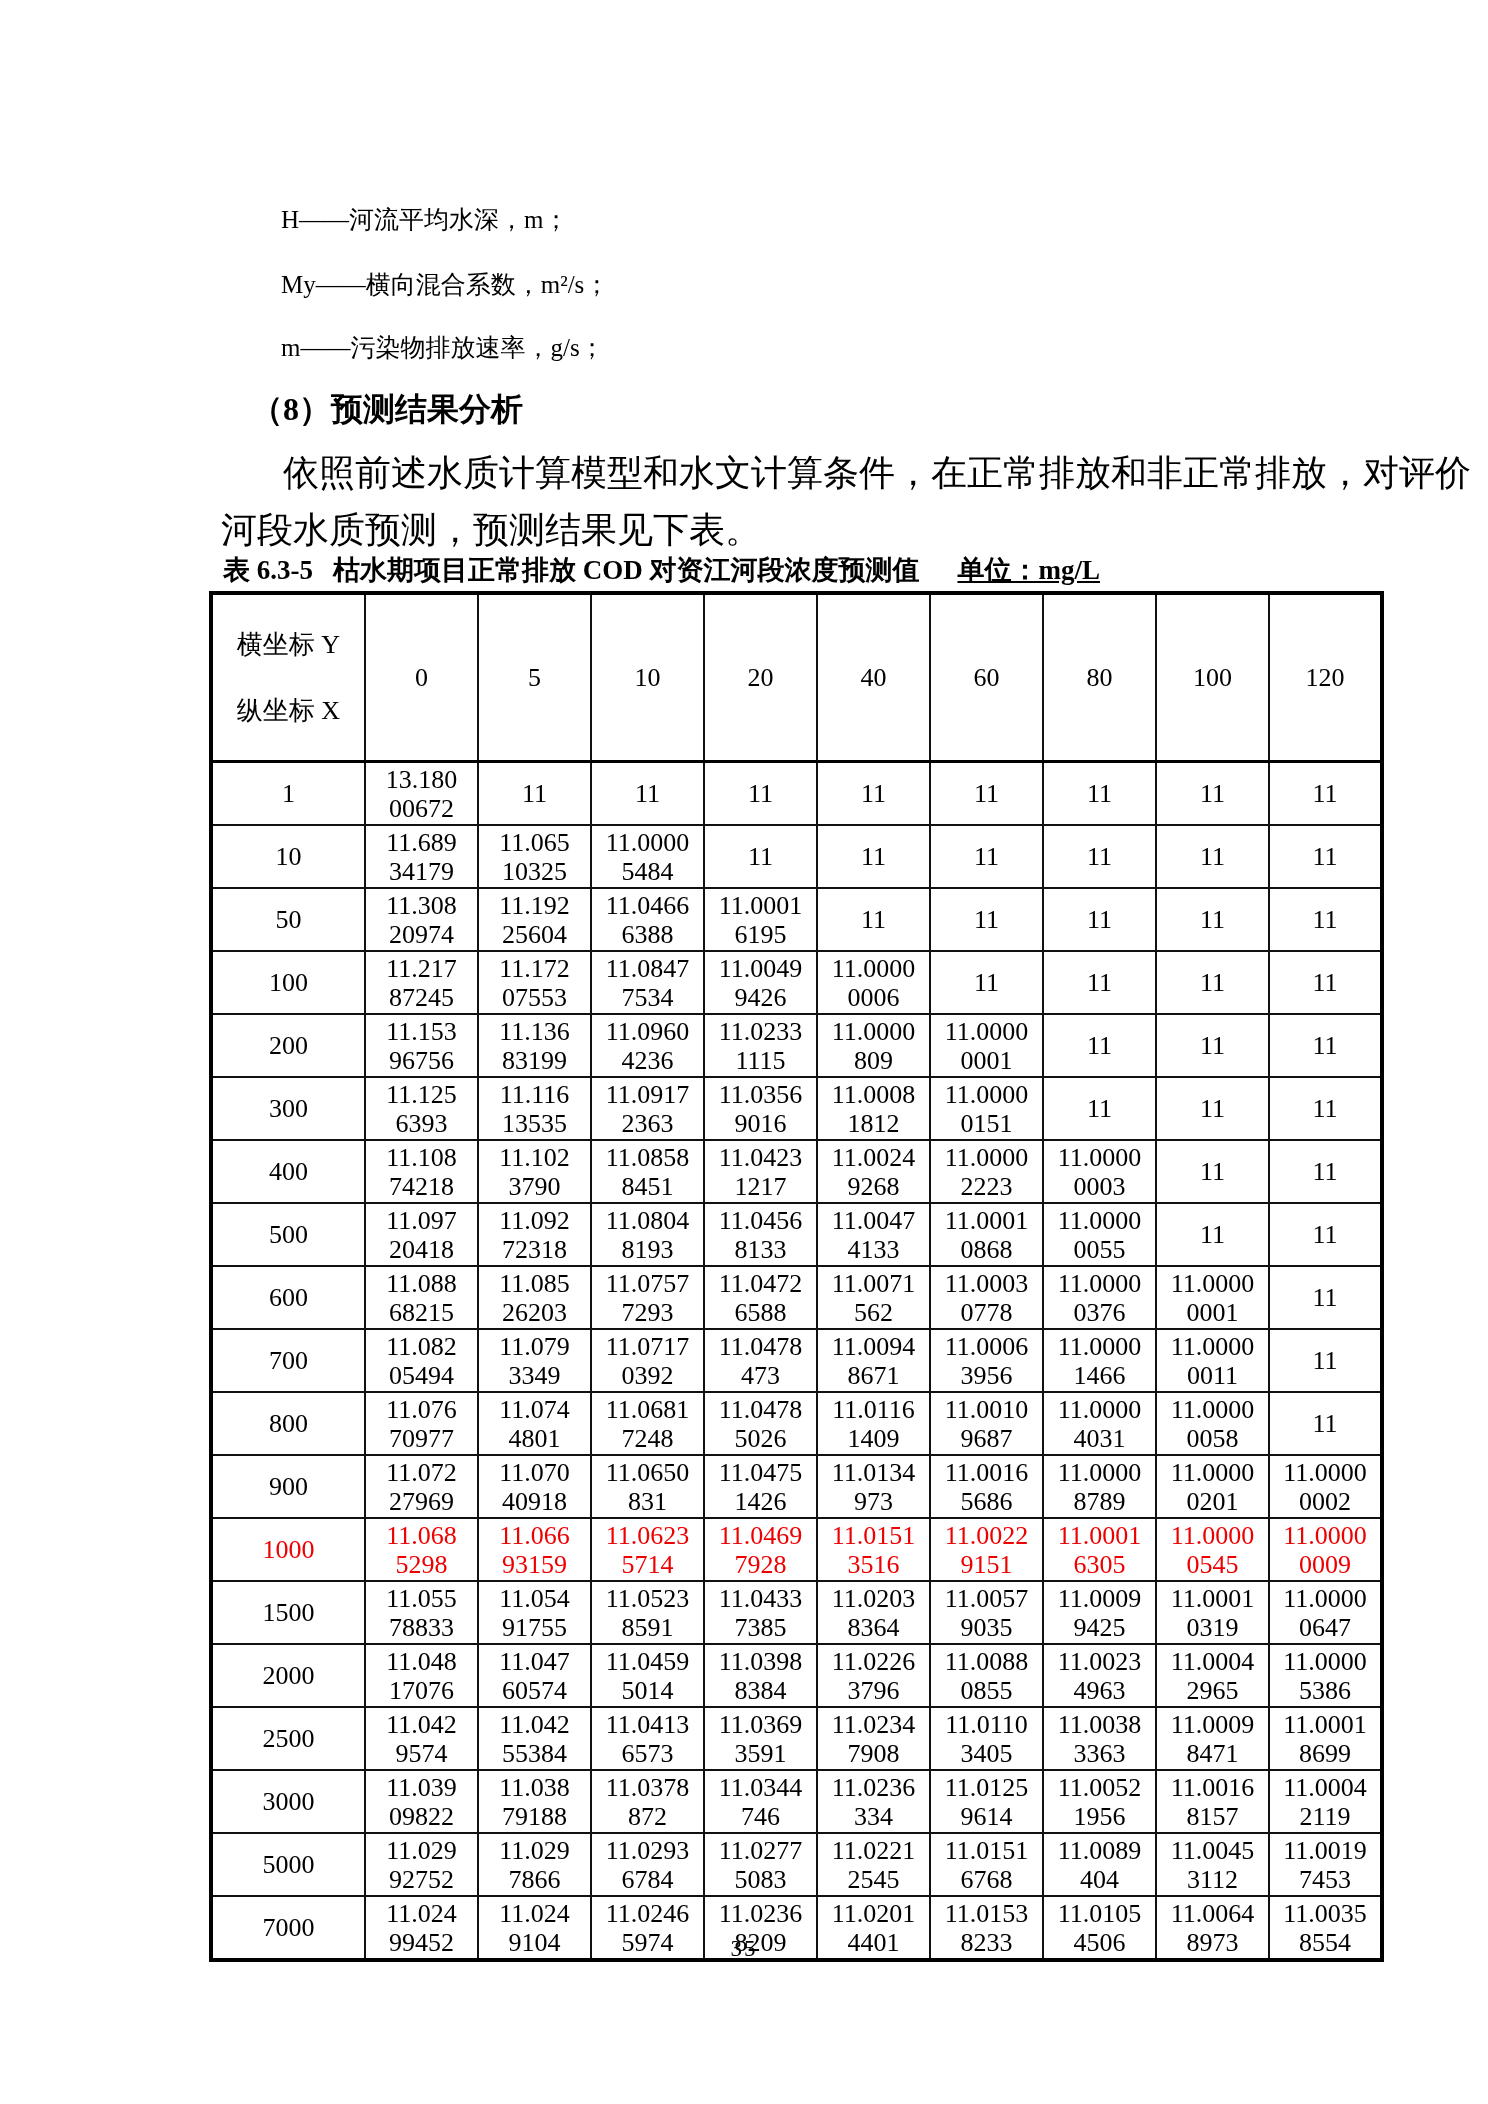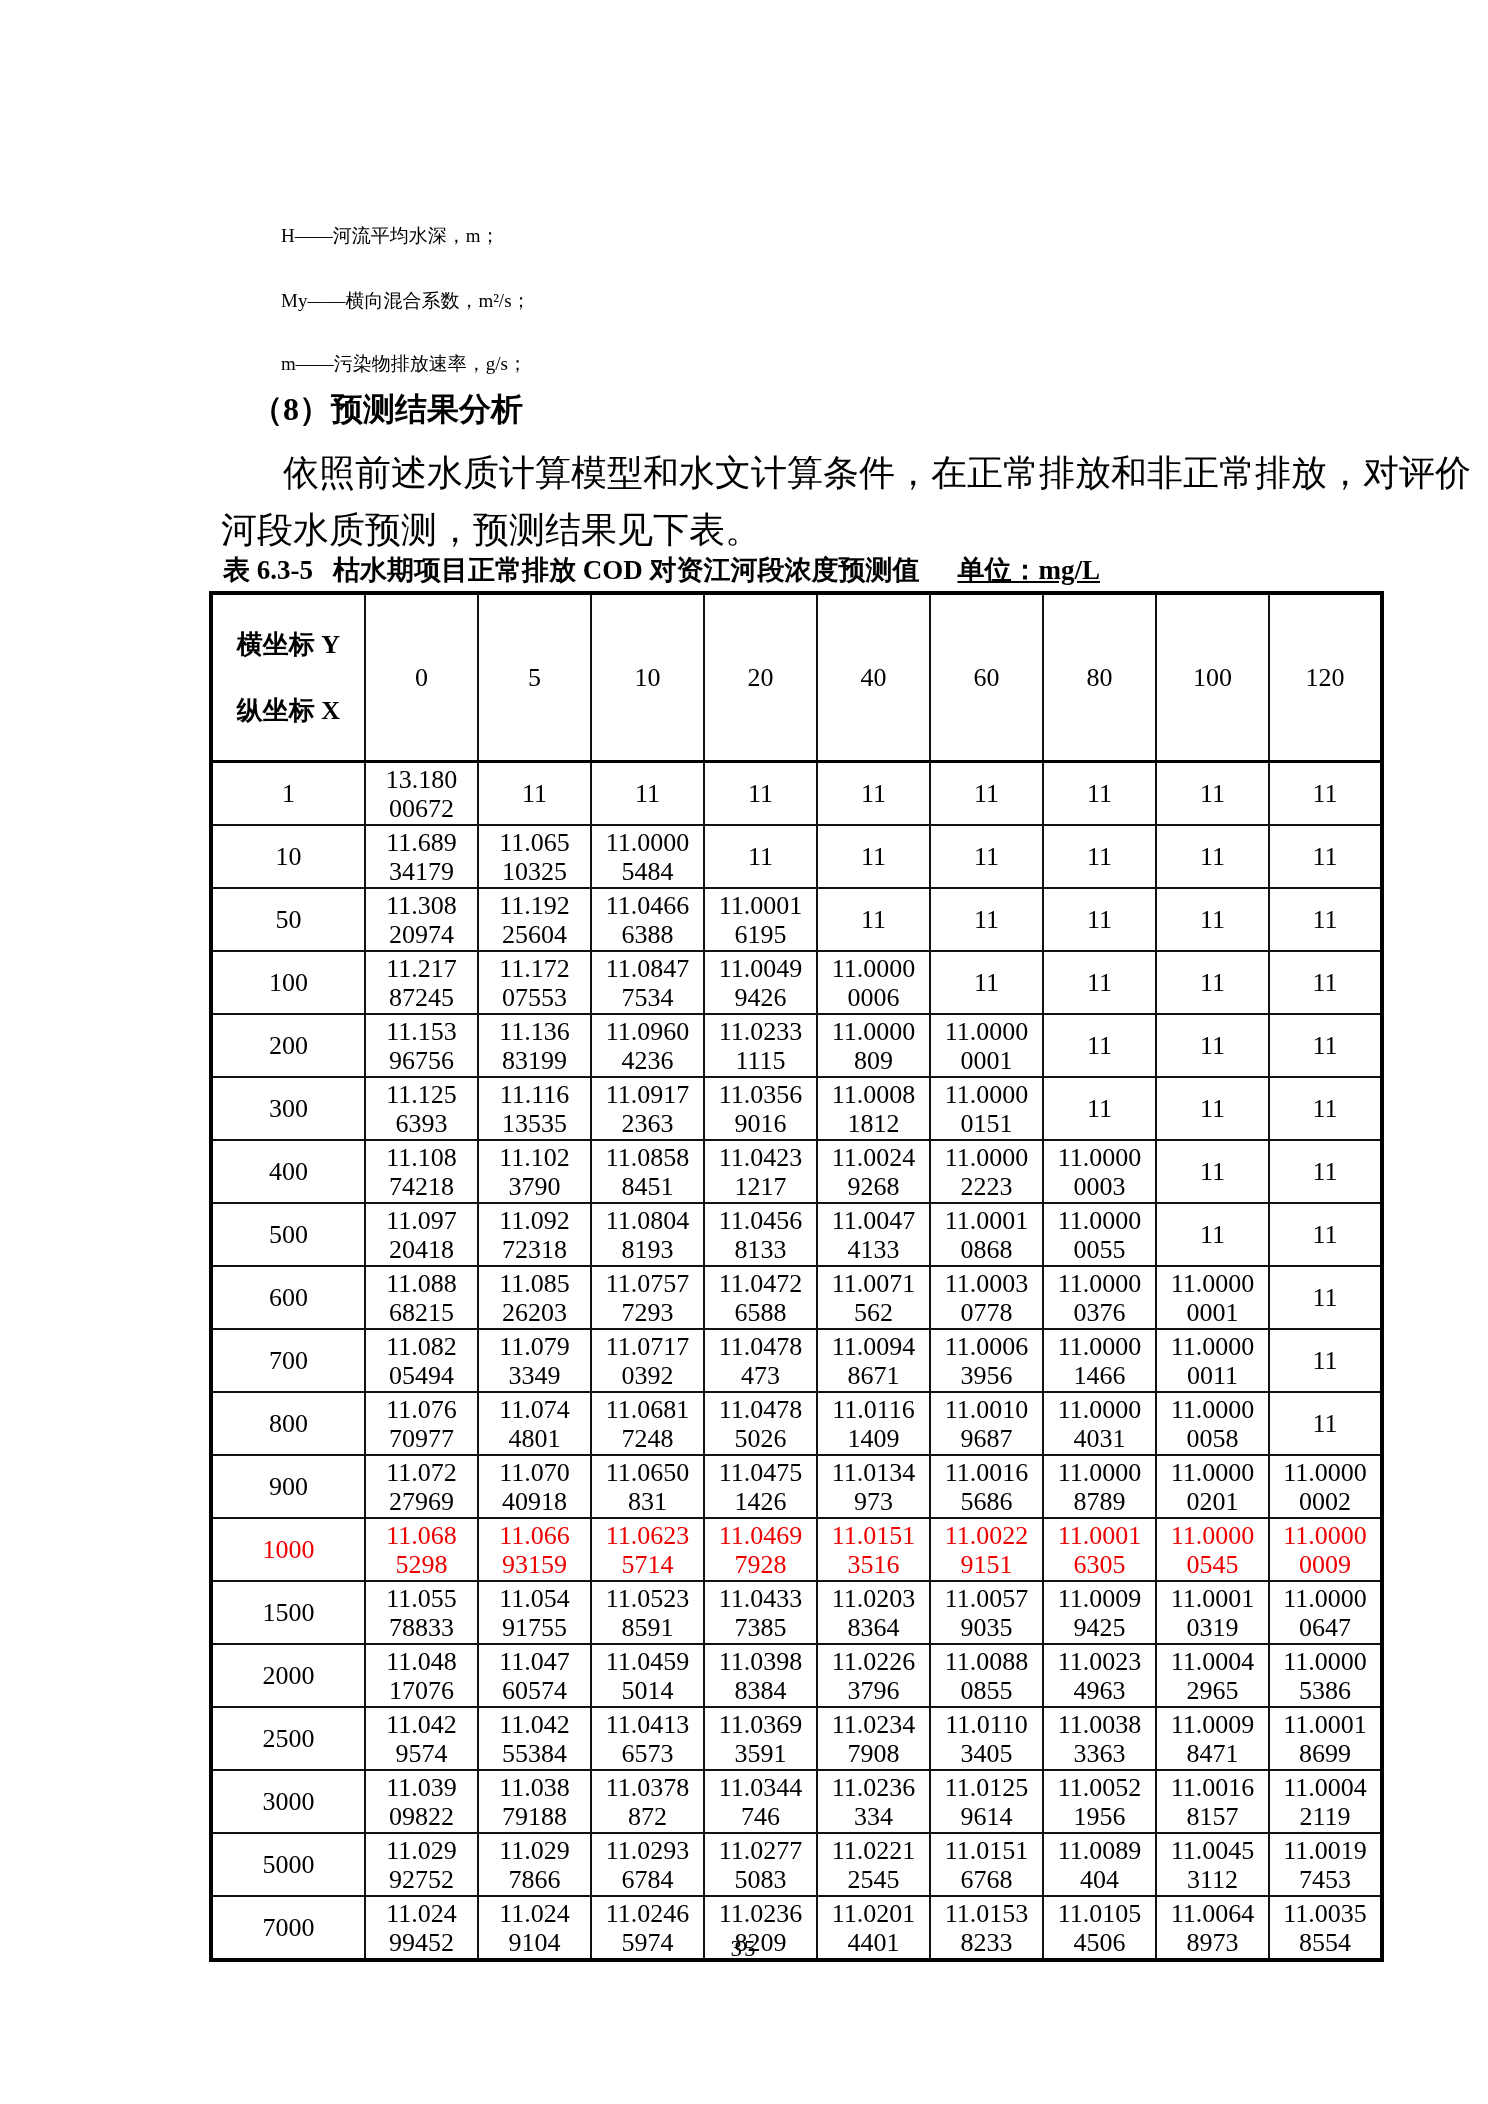"H——河流平均水深，m；" .def-line { font-size: 19px -> 25px; margin-top: 20px -> none }
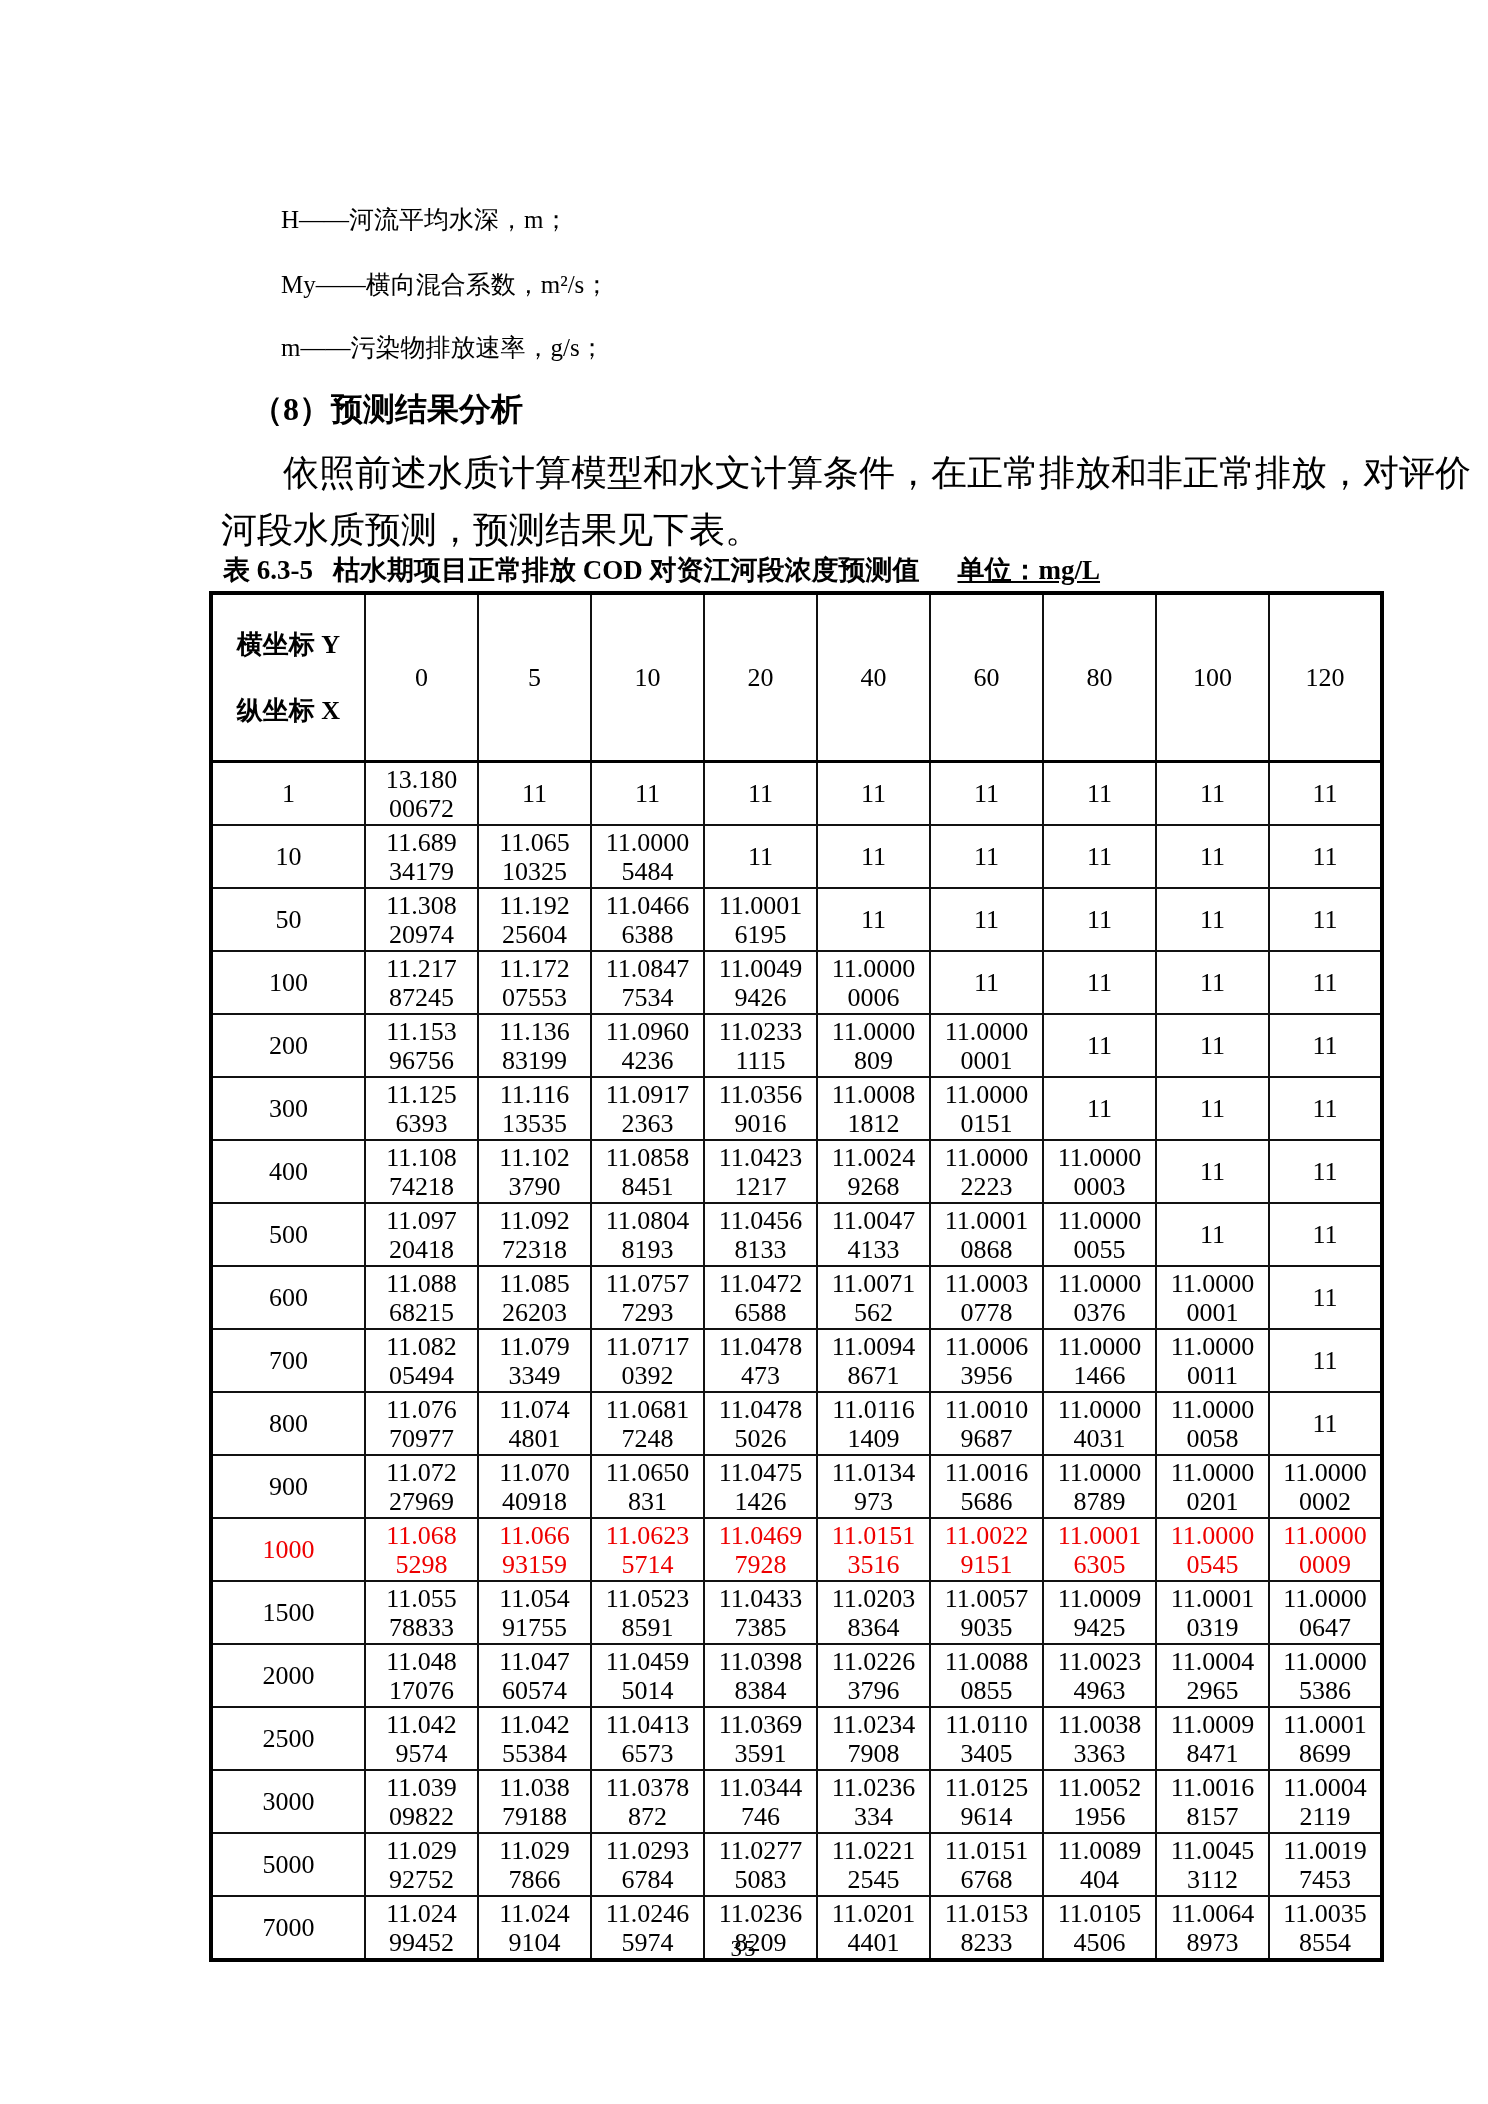"横坐标 Y" table.pred thead th.corner { font-weight: bold -> normal }
